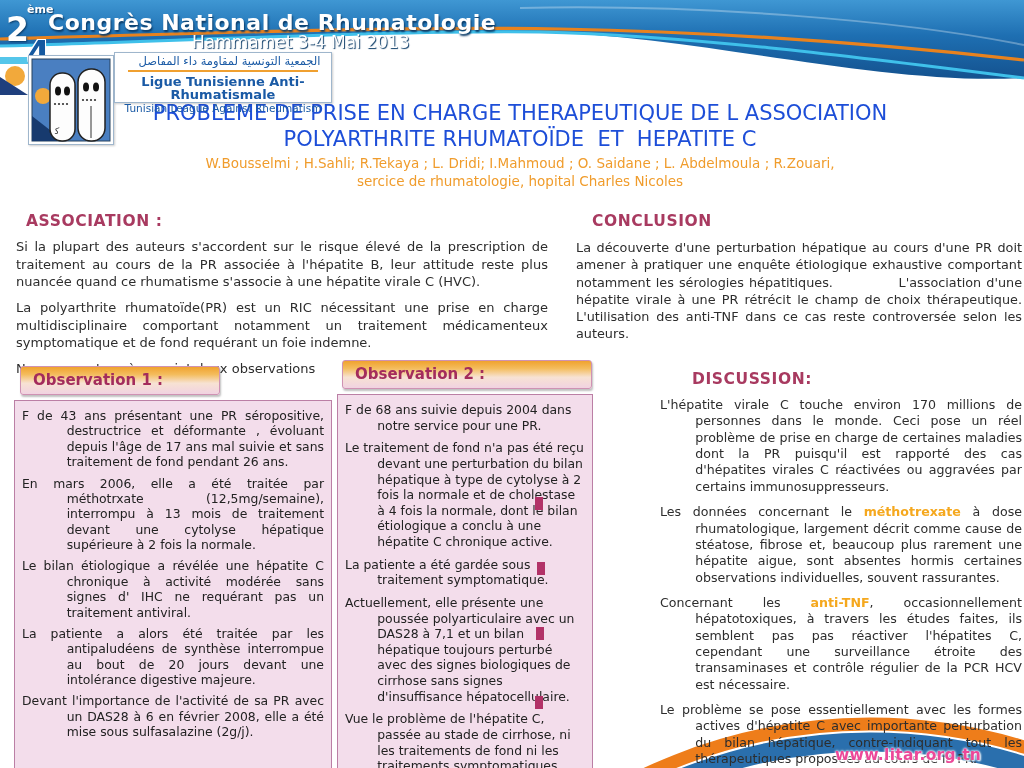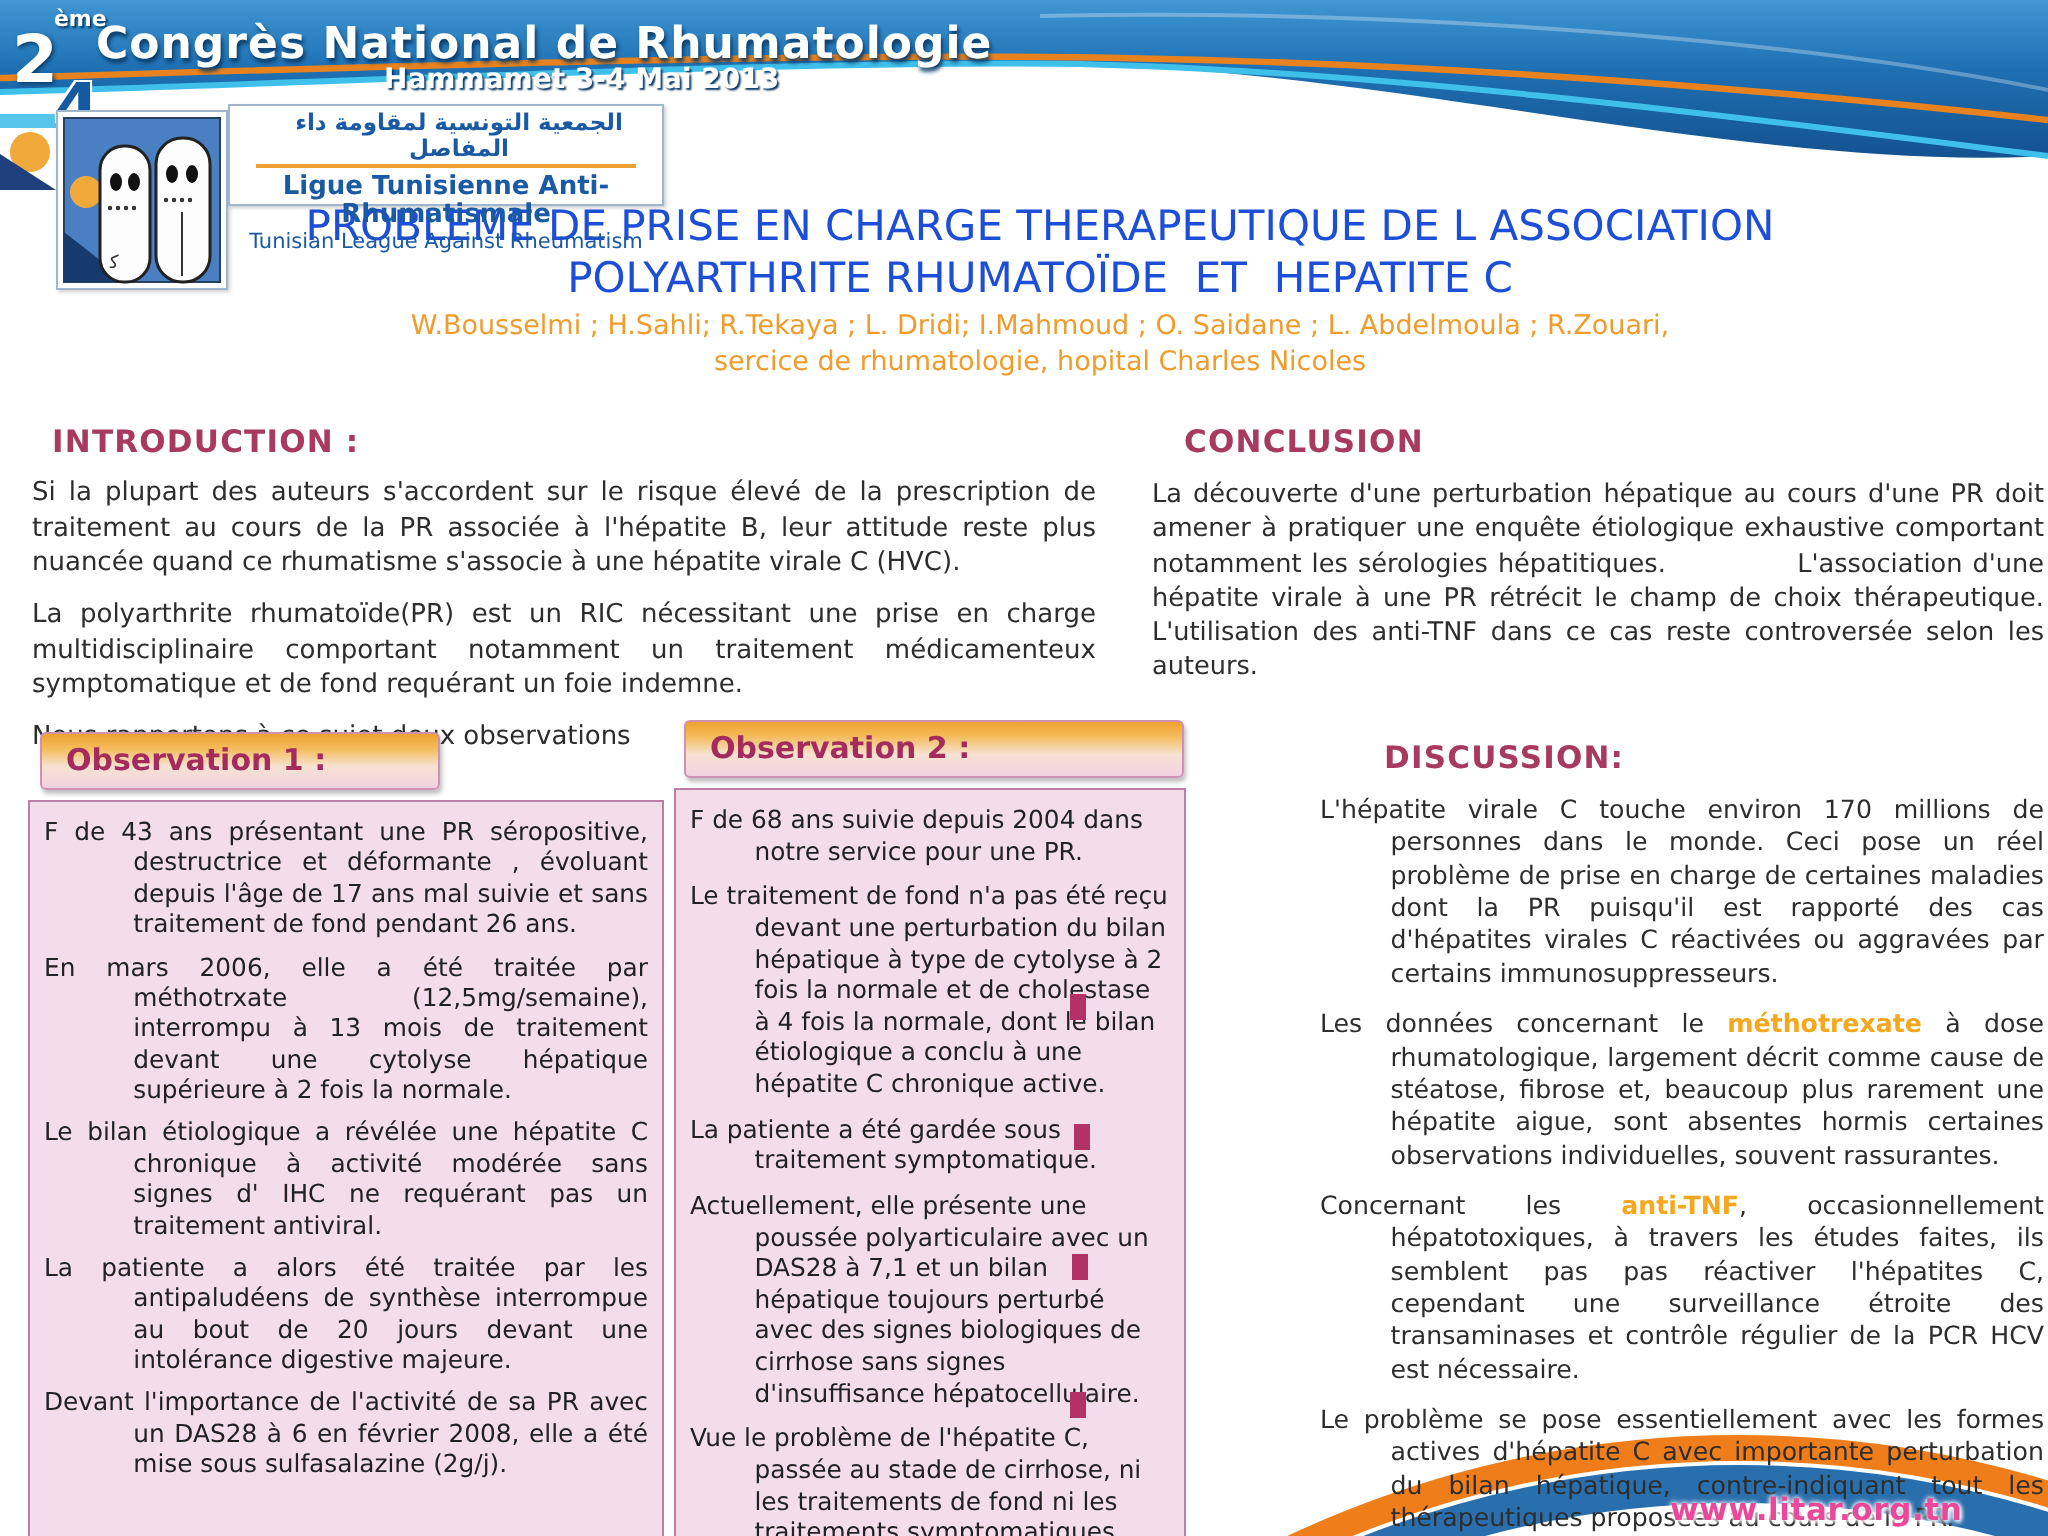"Hammamet 3-4 Mai 2013" .banner-date { font-size: 14px -> 17px; font-weight: bold -> normal }
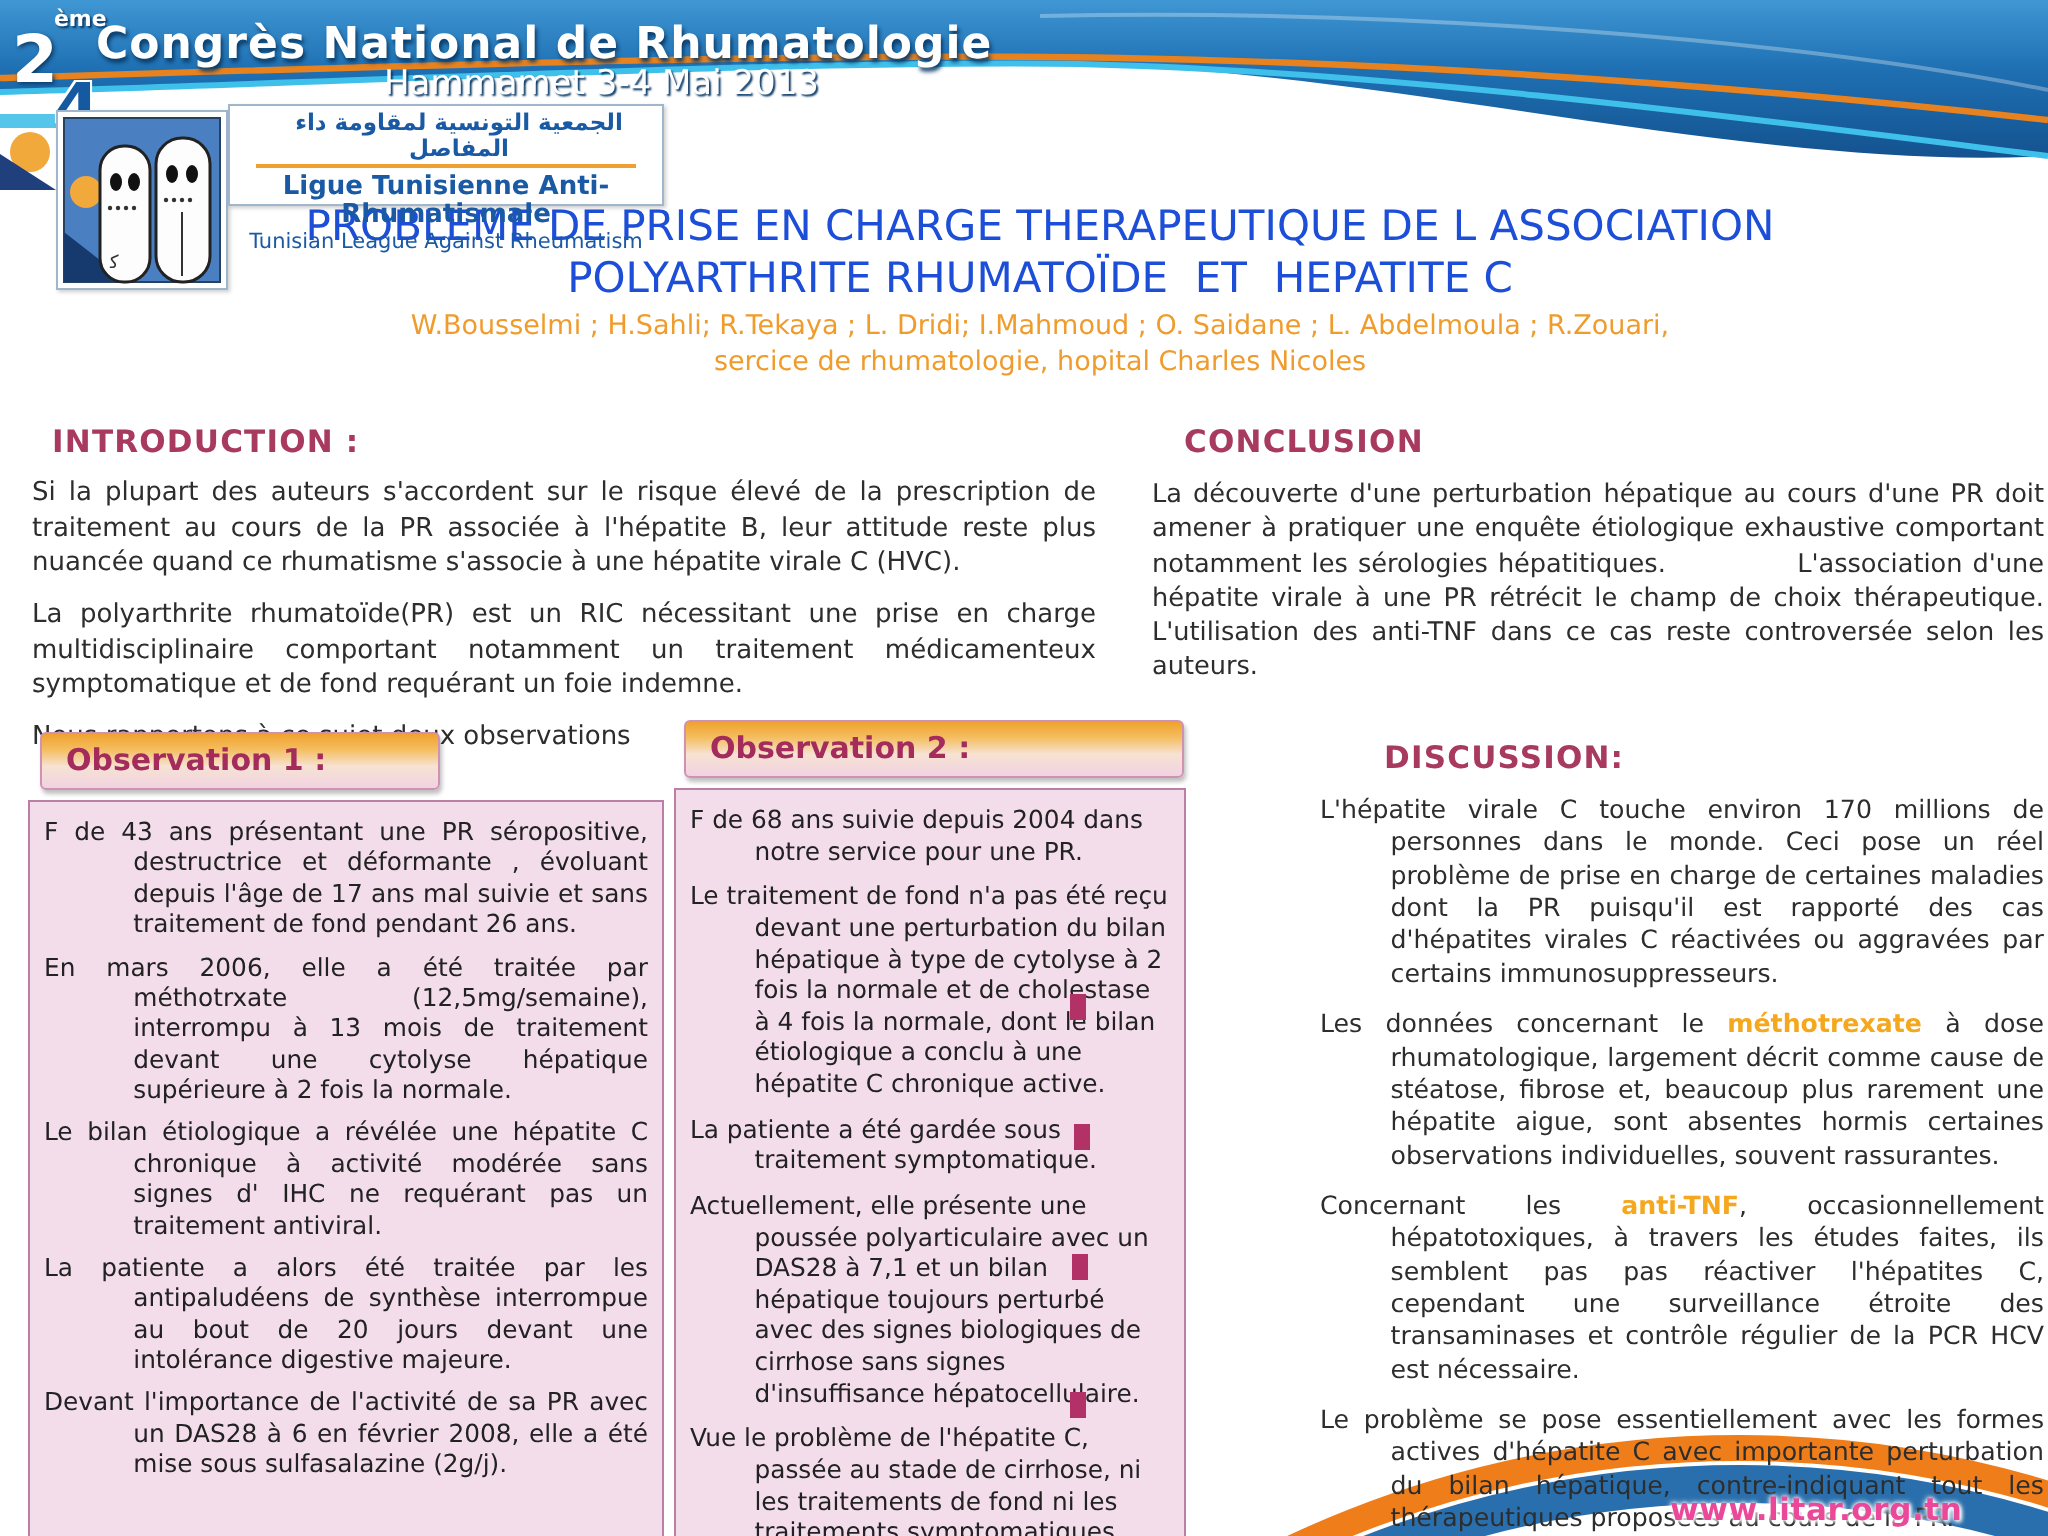"الجمعية التونسية لمقاومة داء المفاصل" .logo-arabic { font-weight: bold -> normal }
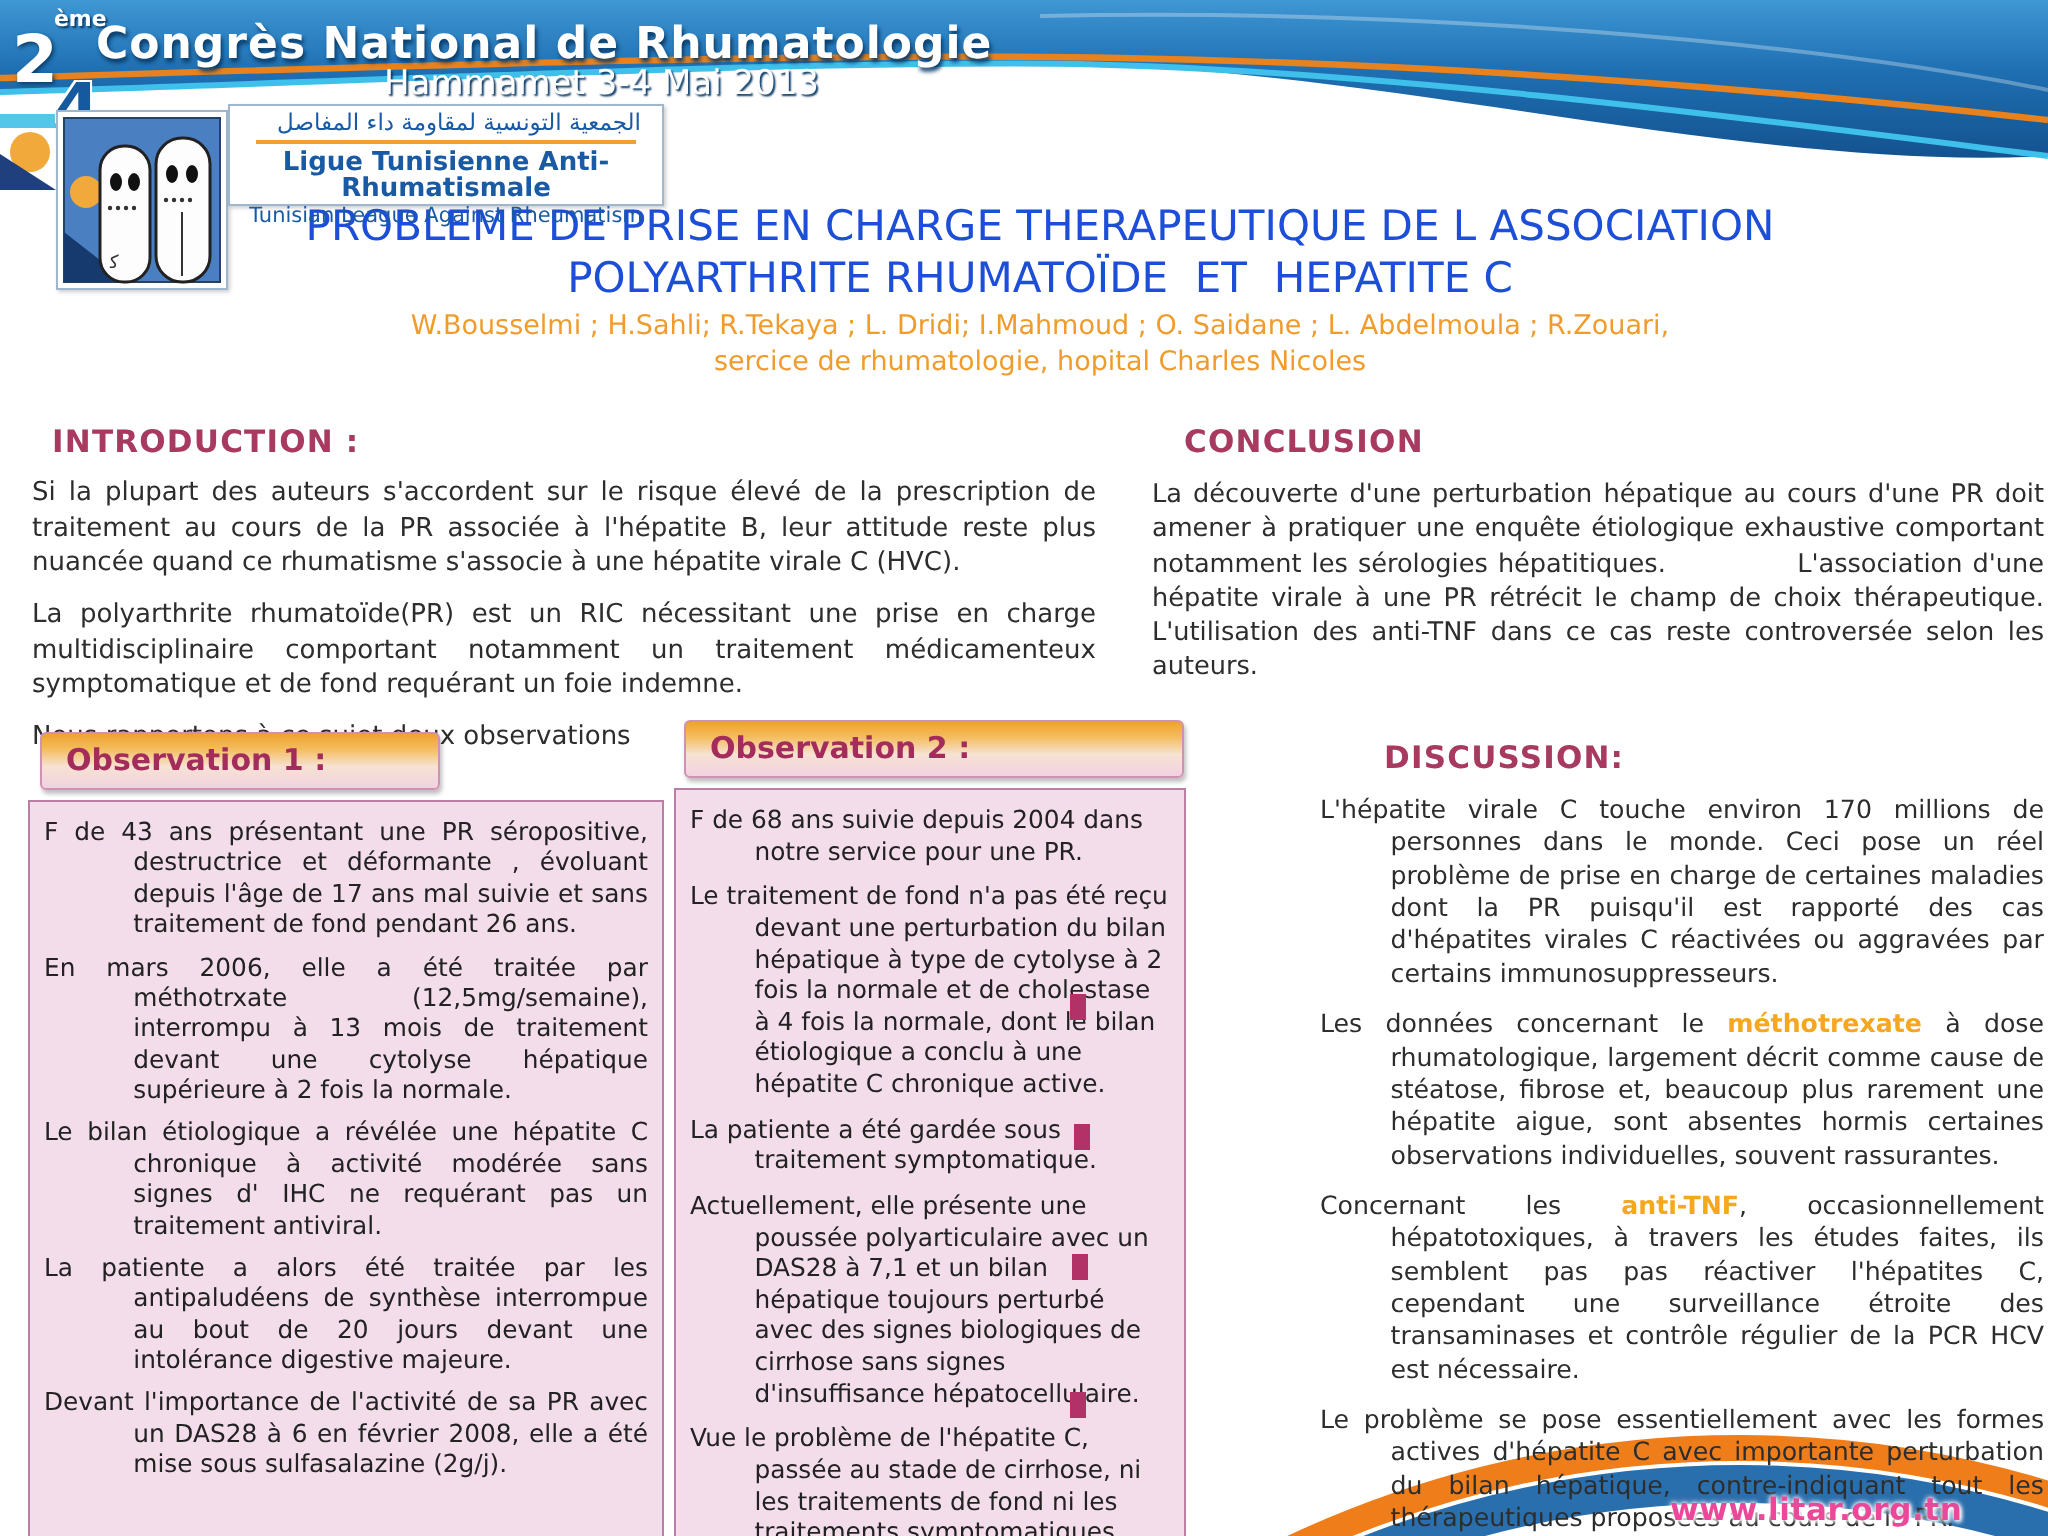"INTRODUCTION :" div.sec-head { text: INTRODUCTION -> ASSOCIATION }
